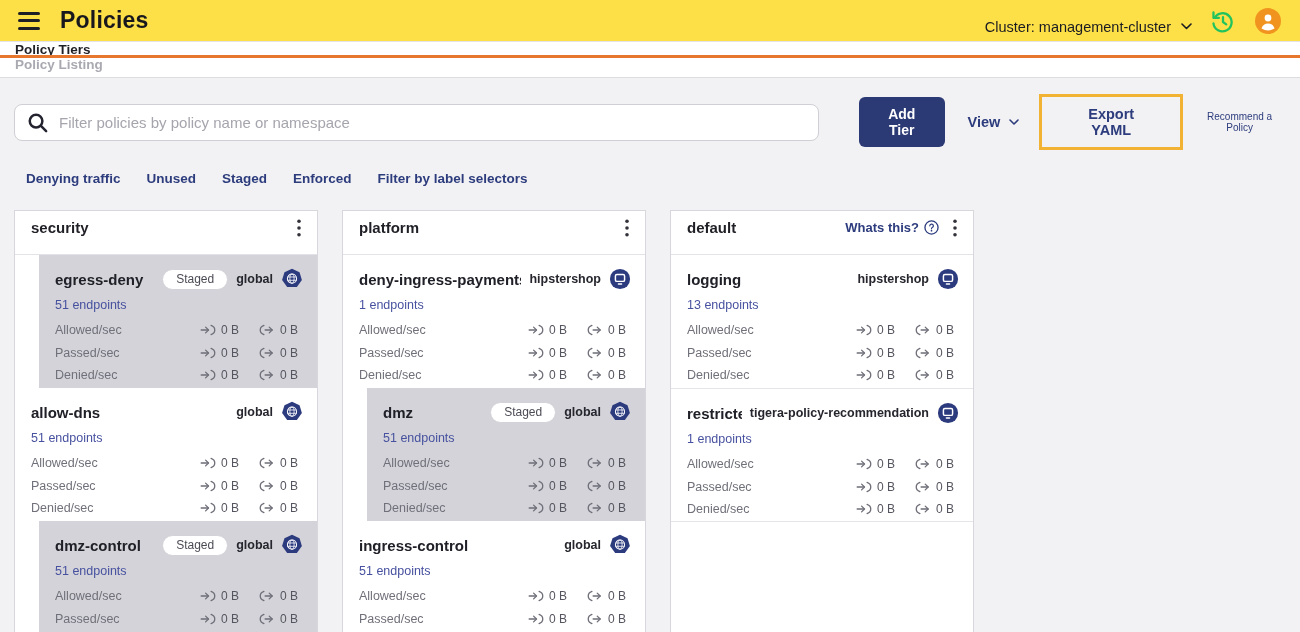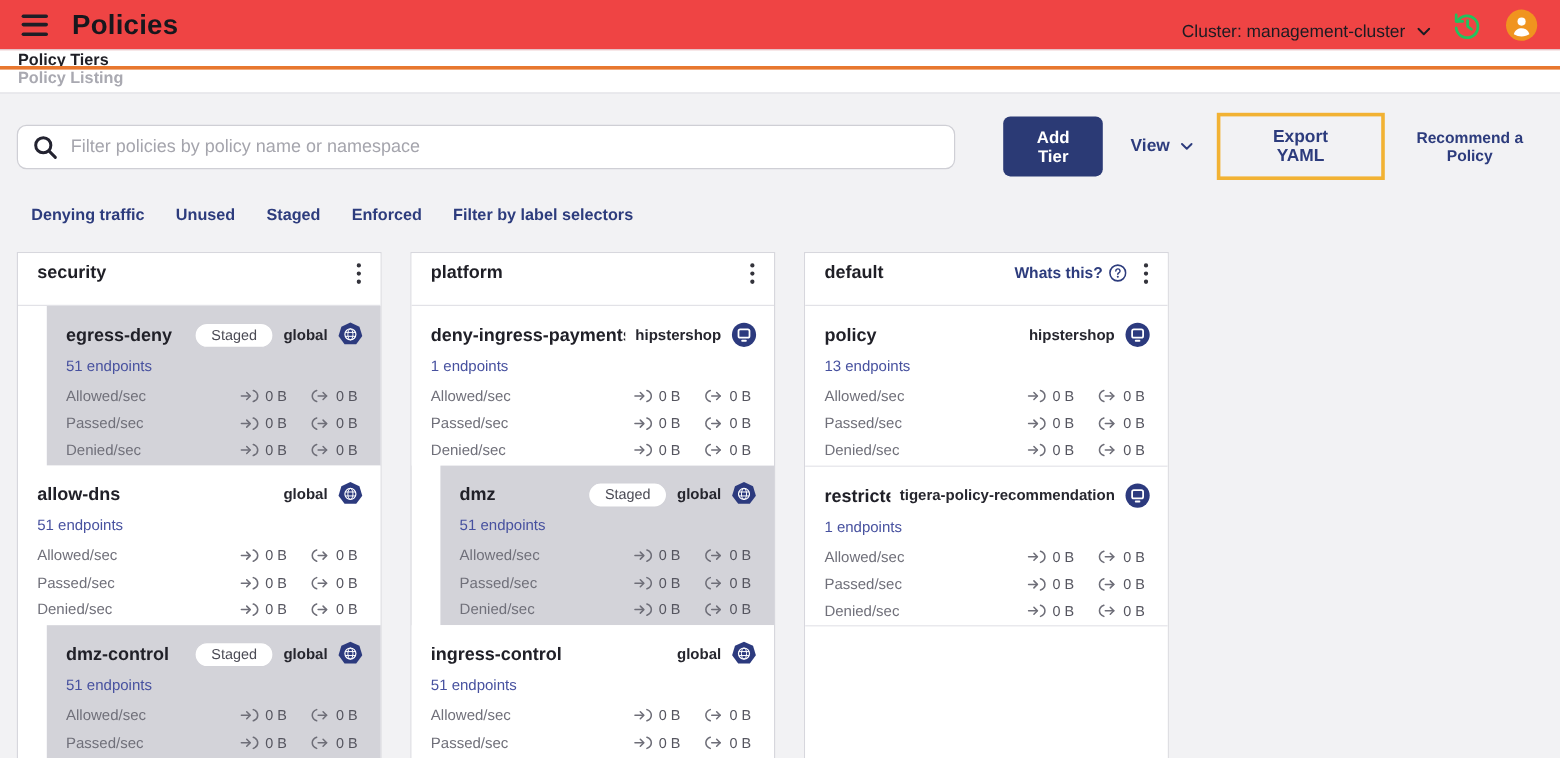"Policies" .topbar { background: #ef4444 -> #fde047 }
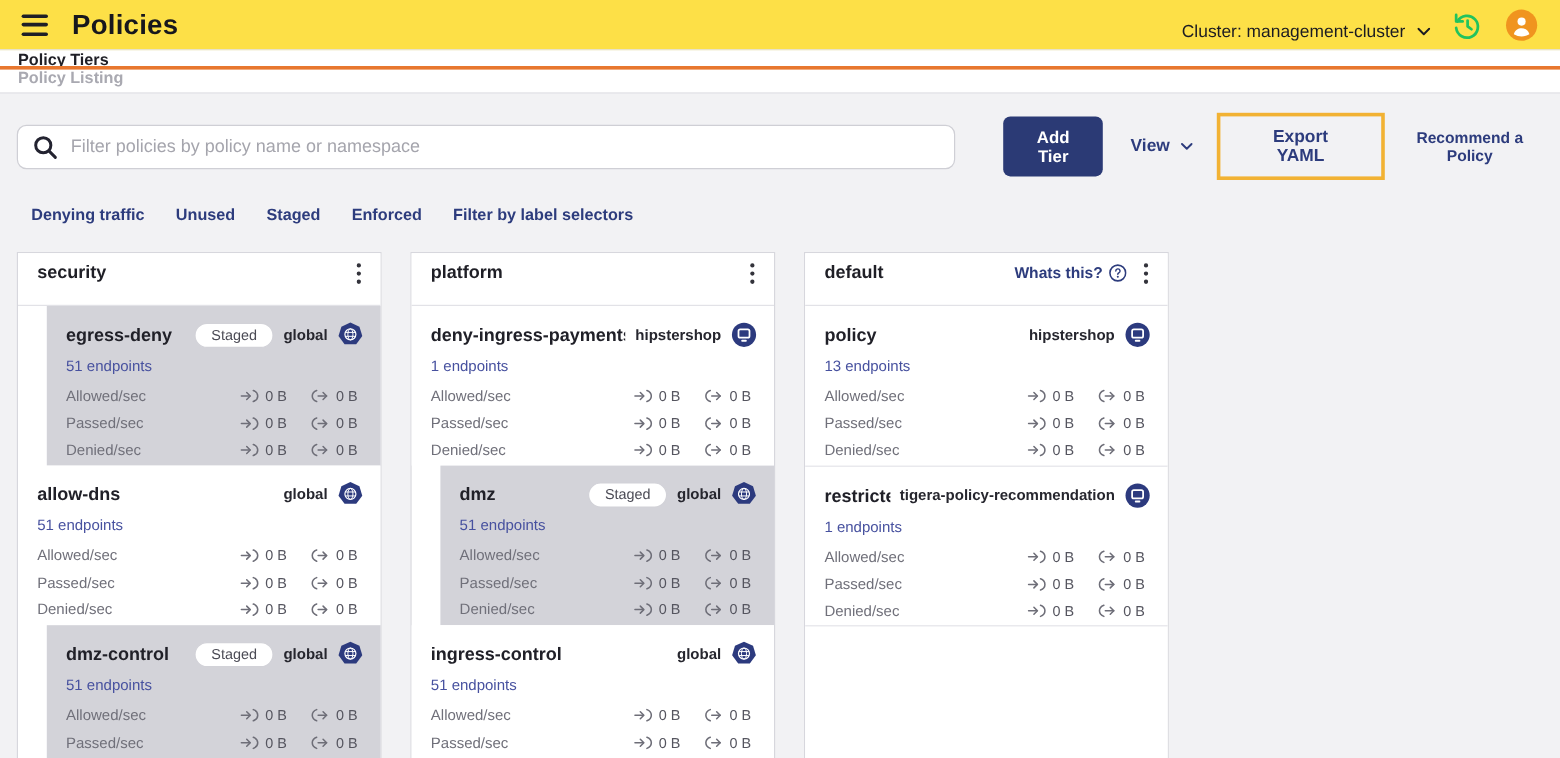"Recommend a Policy" .link-btn { font-size: 13px -> 10px; font-weight: 700 -> 400 }
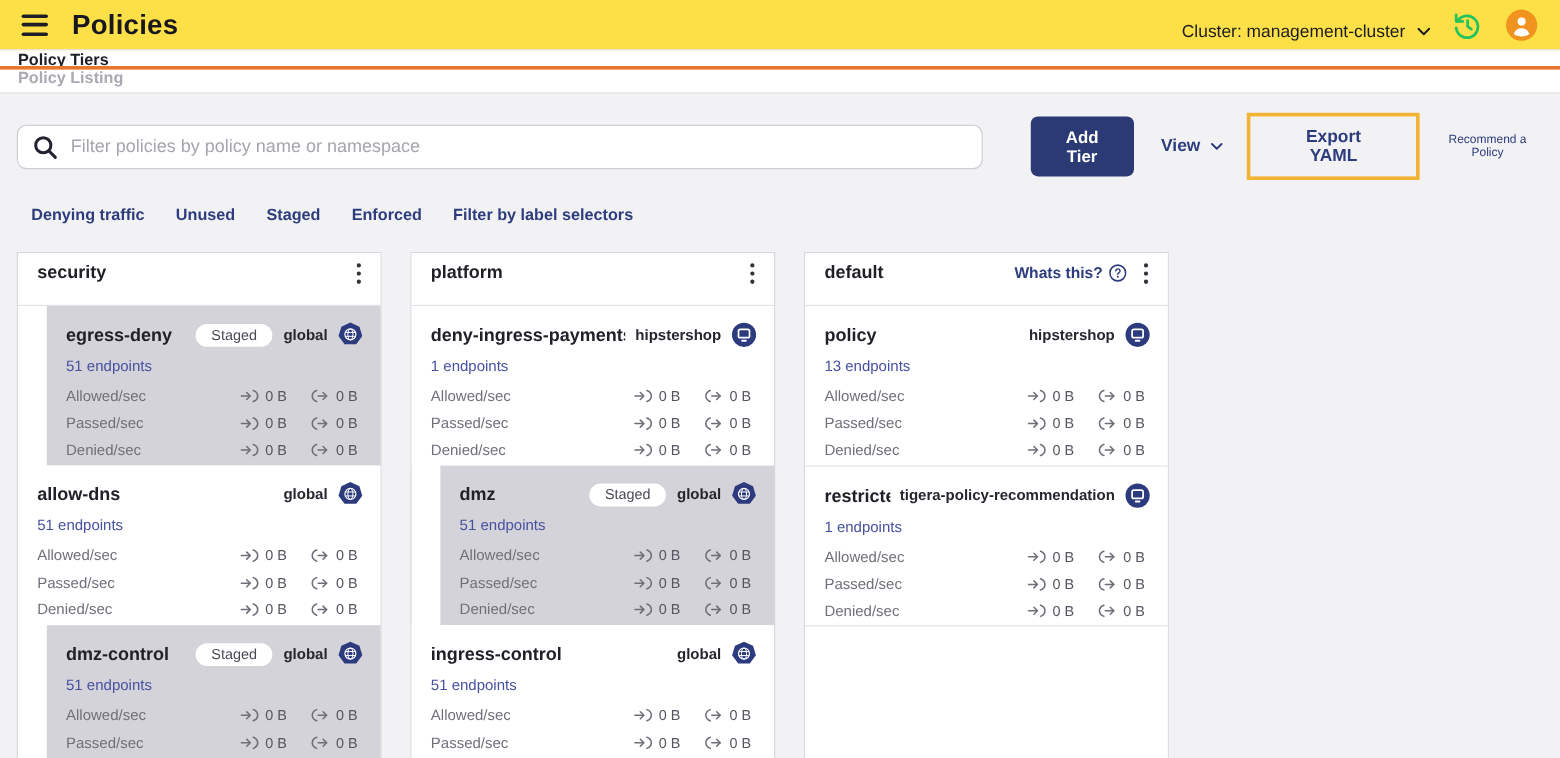"policy" h3.card-title { text: policy -> logging }
